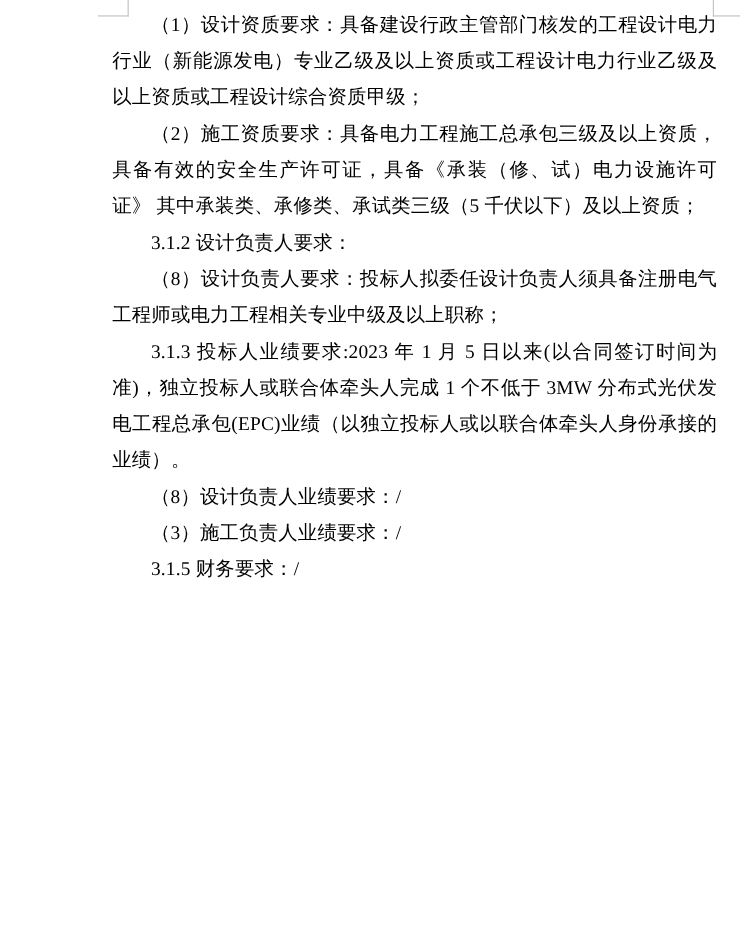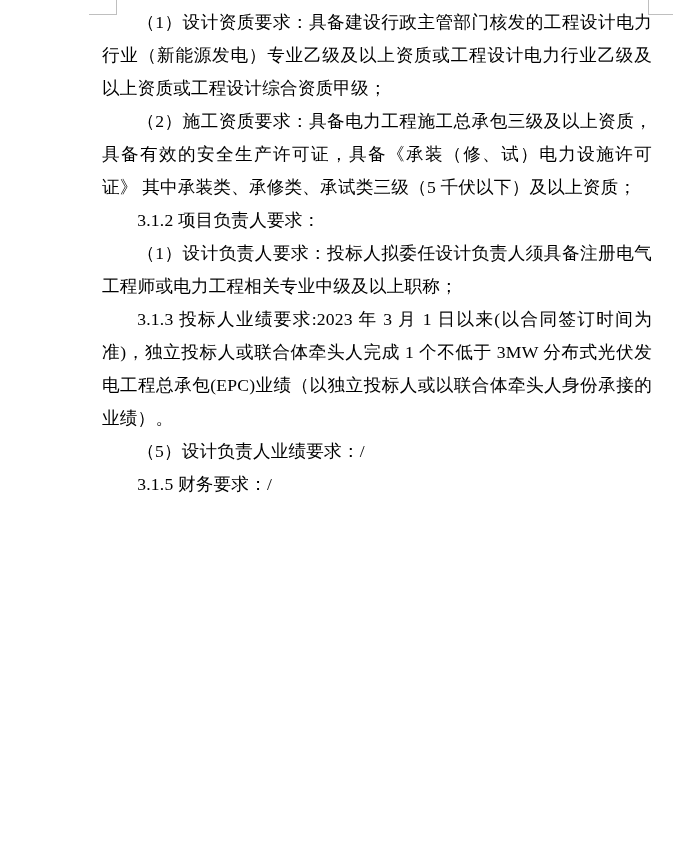"3.1.2 项目负责人要求：" p { text: 项目 -> 设计 }
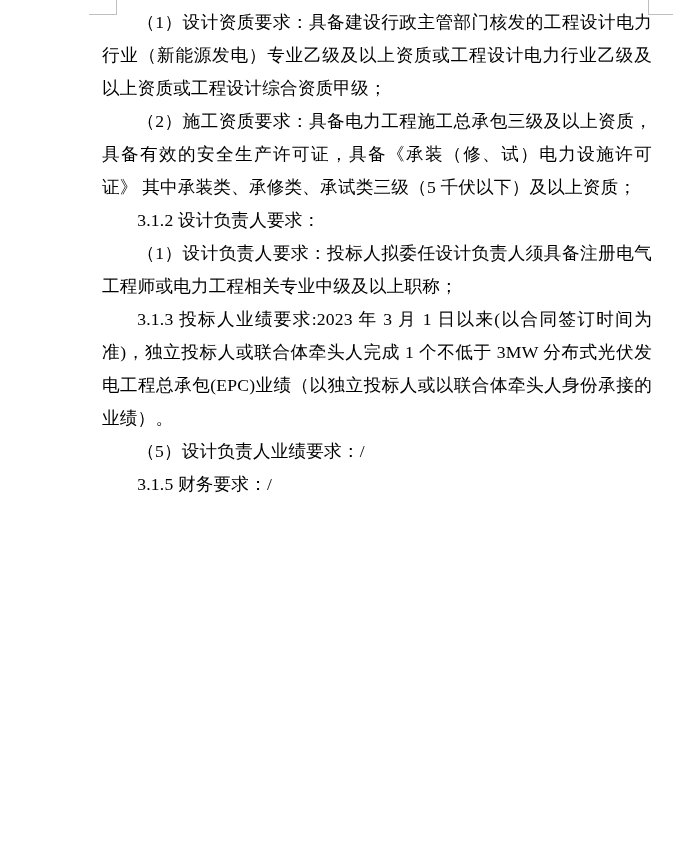"（1）设计负责人要求：投标人拟委任设计负责人须具备注册电气工程师或电力工程相关专" p { text: 1 -> 8 }
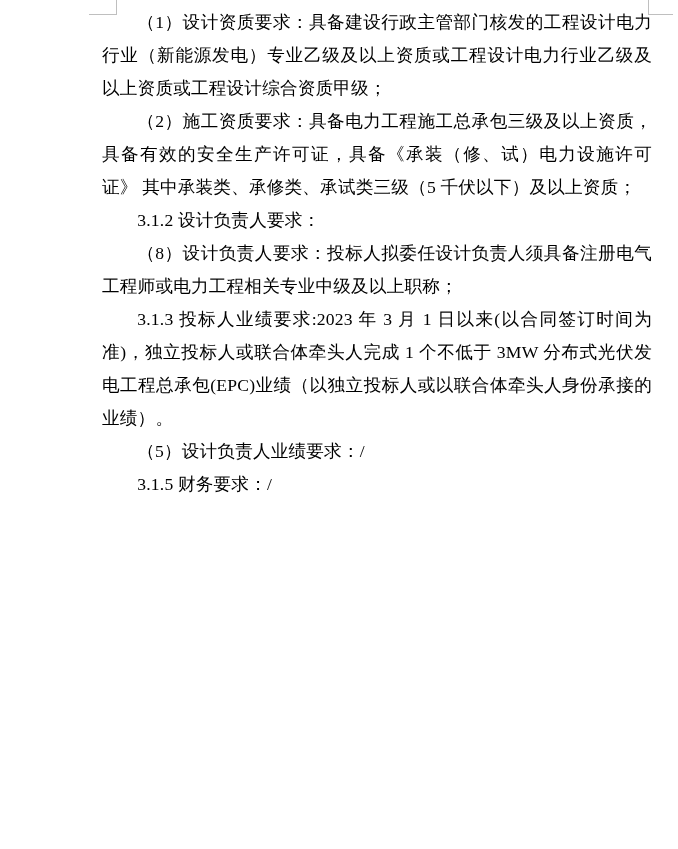"3.1.3 投标人业绩要求:2023 年 3 月" p { text: 3 月 1 -> 1 月 5 }
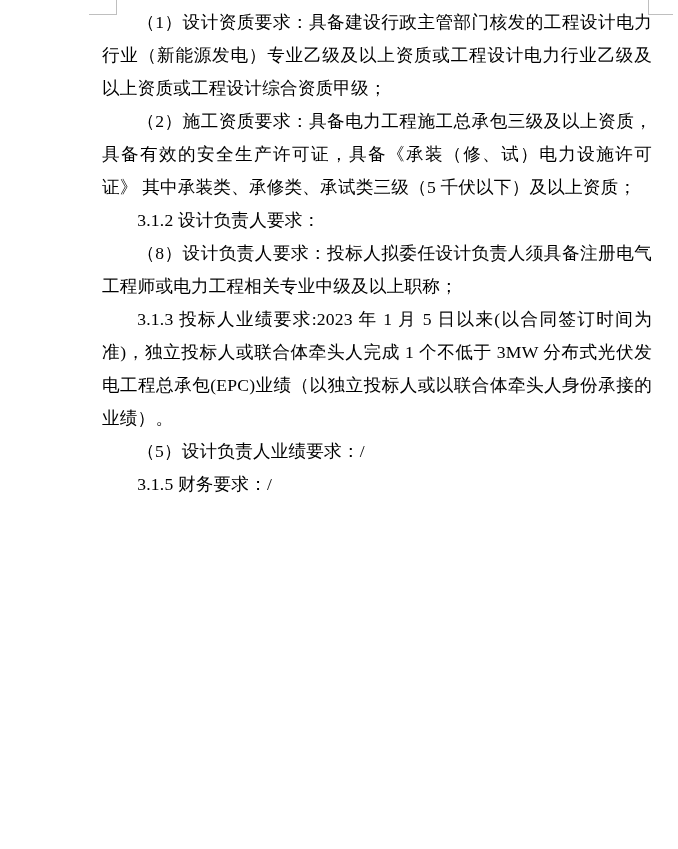"（5）设计负责人业绩要求：/" p { text: 5 -> 8 }
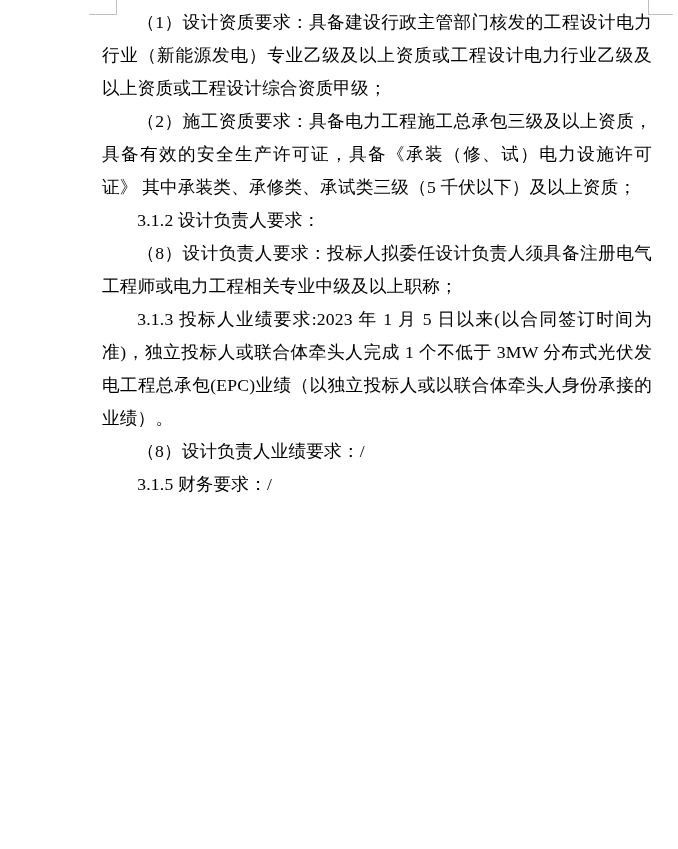"（3）施工负责人业绩要求：/" p { html: none -> <p>（3）施工负责人业绩要求：/</p> }
